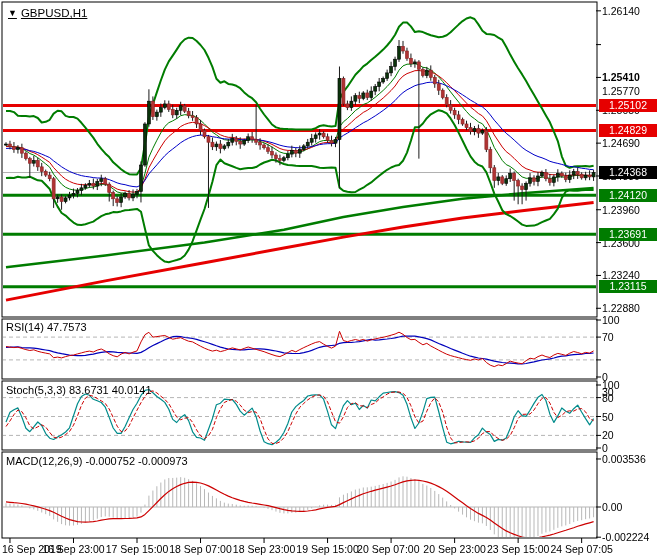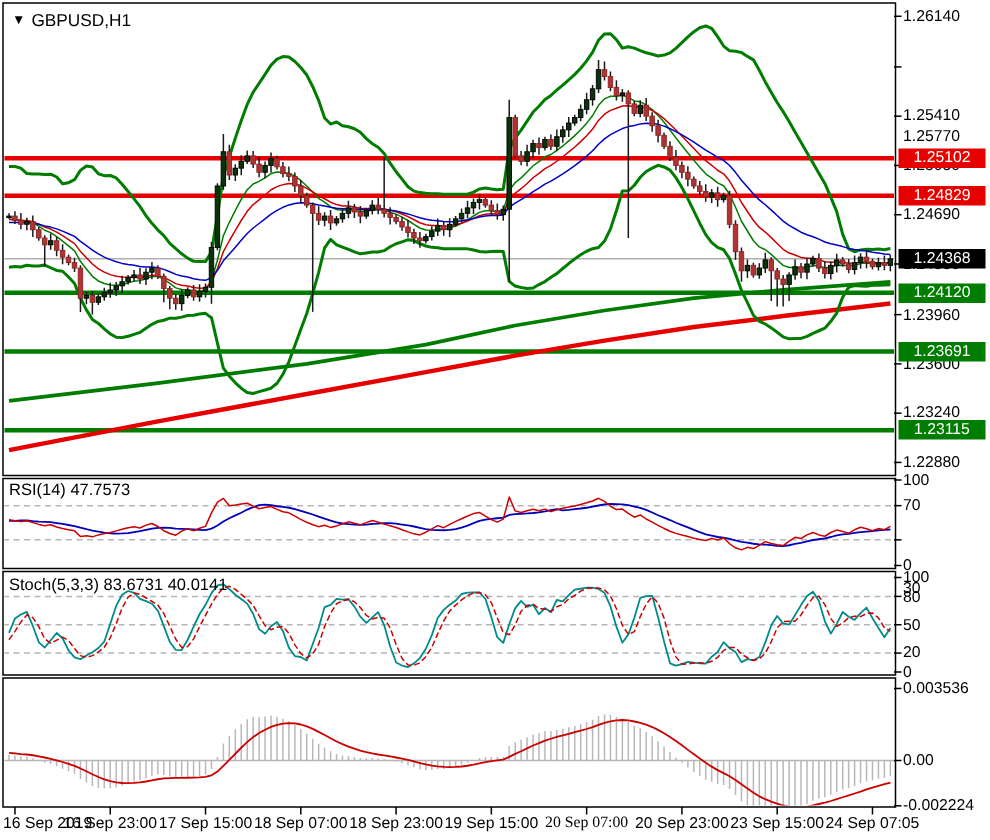"▼ GBPUSD,H1" #symbol-title { text-decoration: none -> underline }
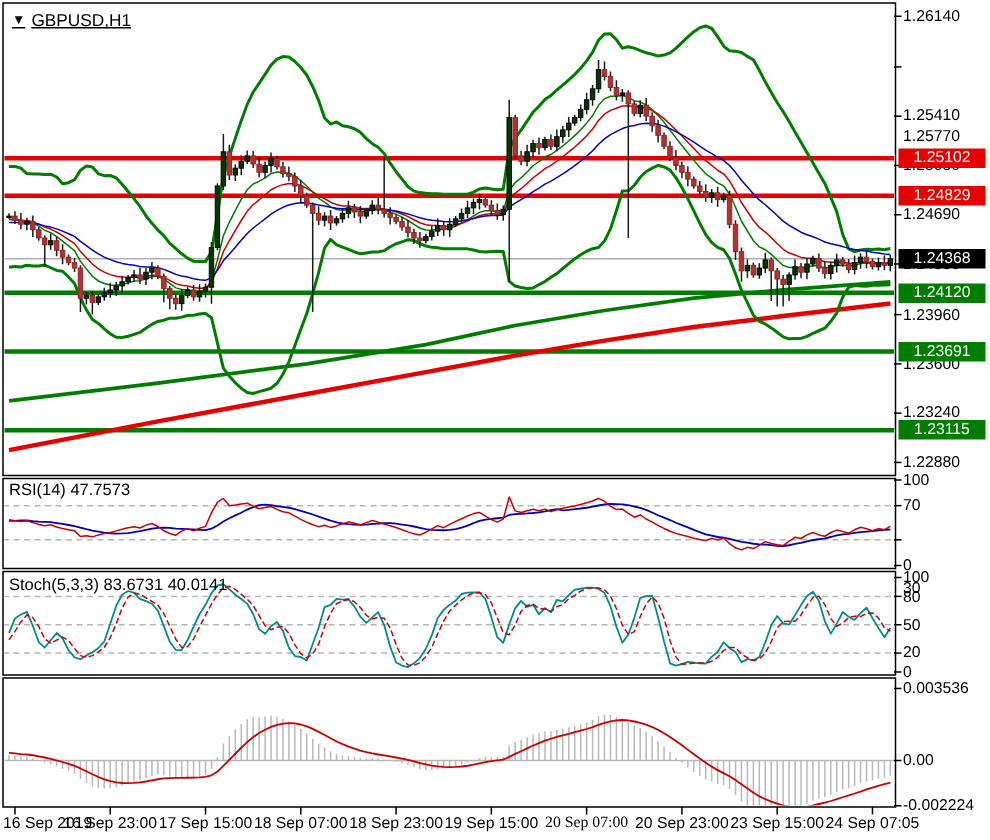"1.25410" div.txt { font-weight: none -> bold }
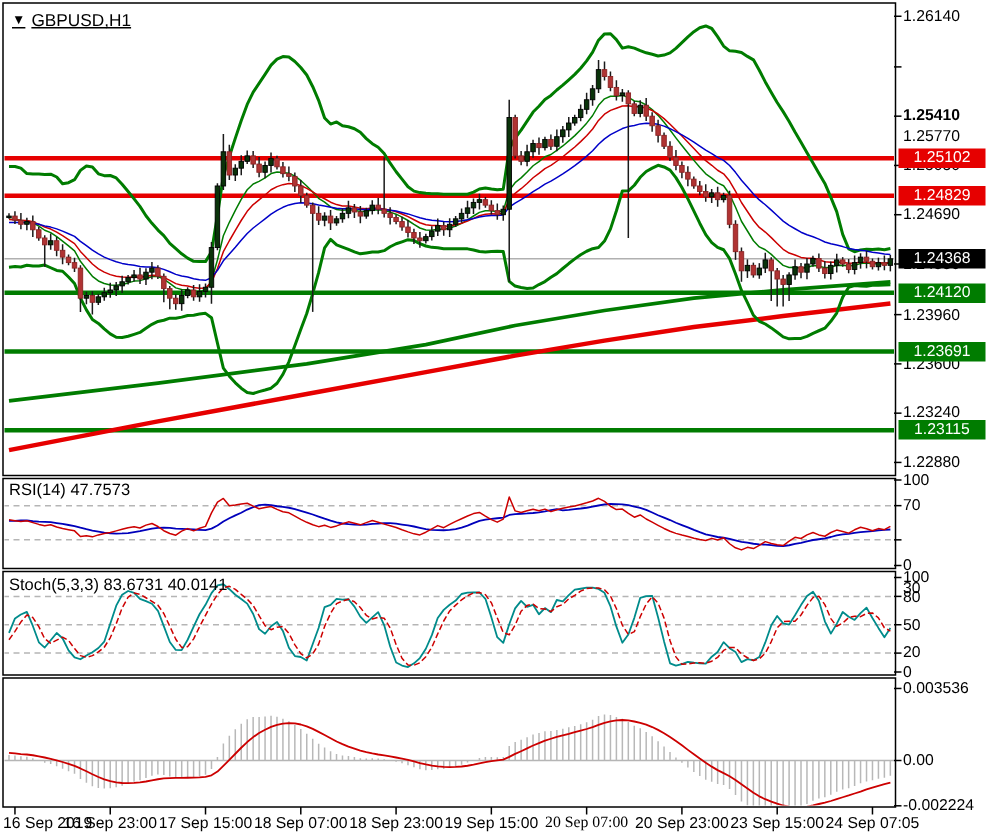"MACD(12,26,9) -0.000752 -0.000973" div.txt { html: none -> <div>MACD(12,26,9) -0.000752 -0.000973</div> }
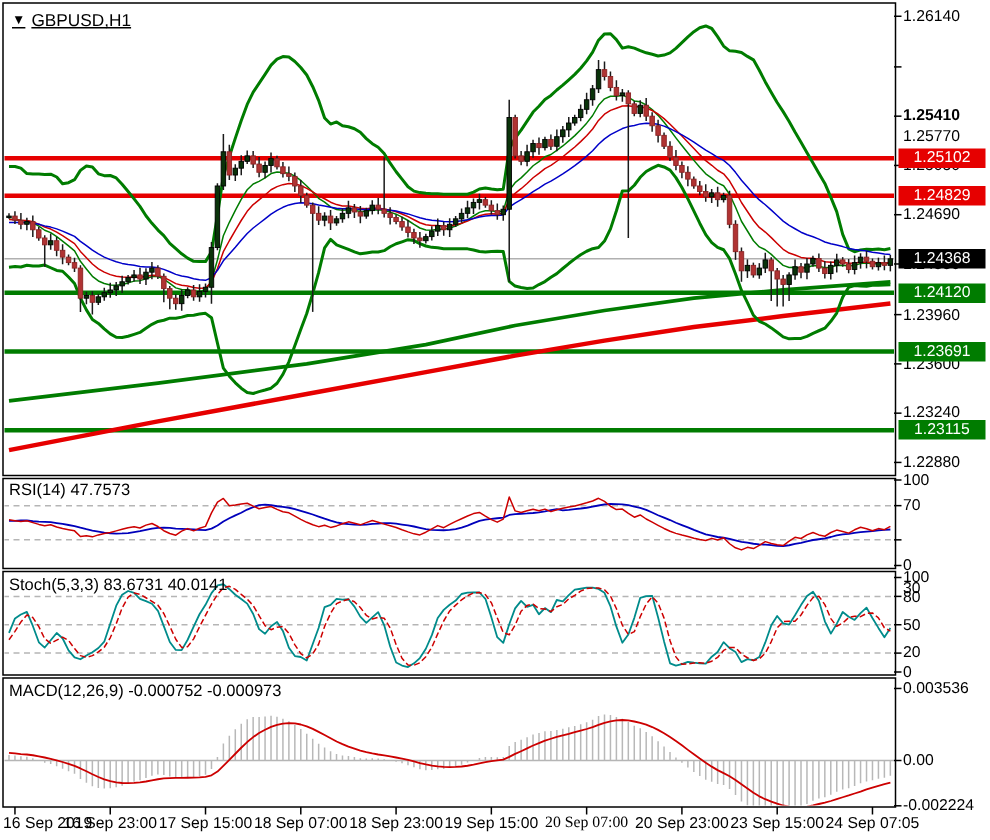"20 Sep 07:00" div.txt { font-family: Liberation Serif, serif -> none; text-align: center -> none }
